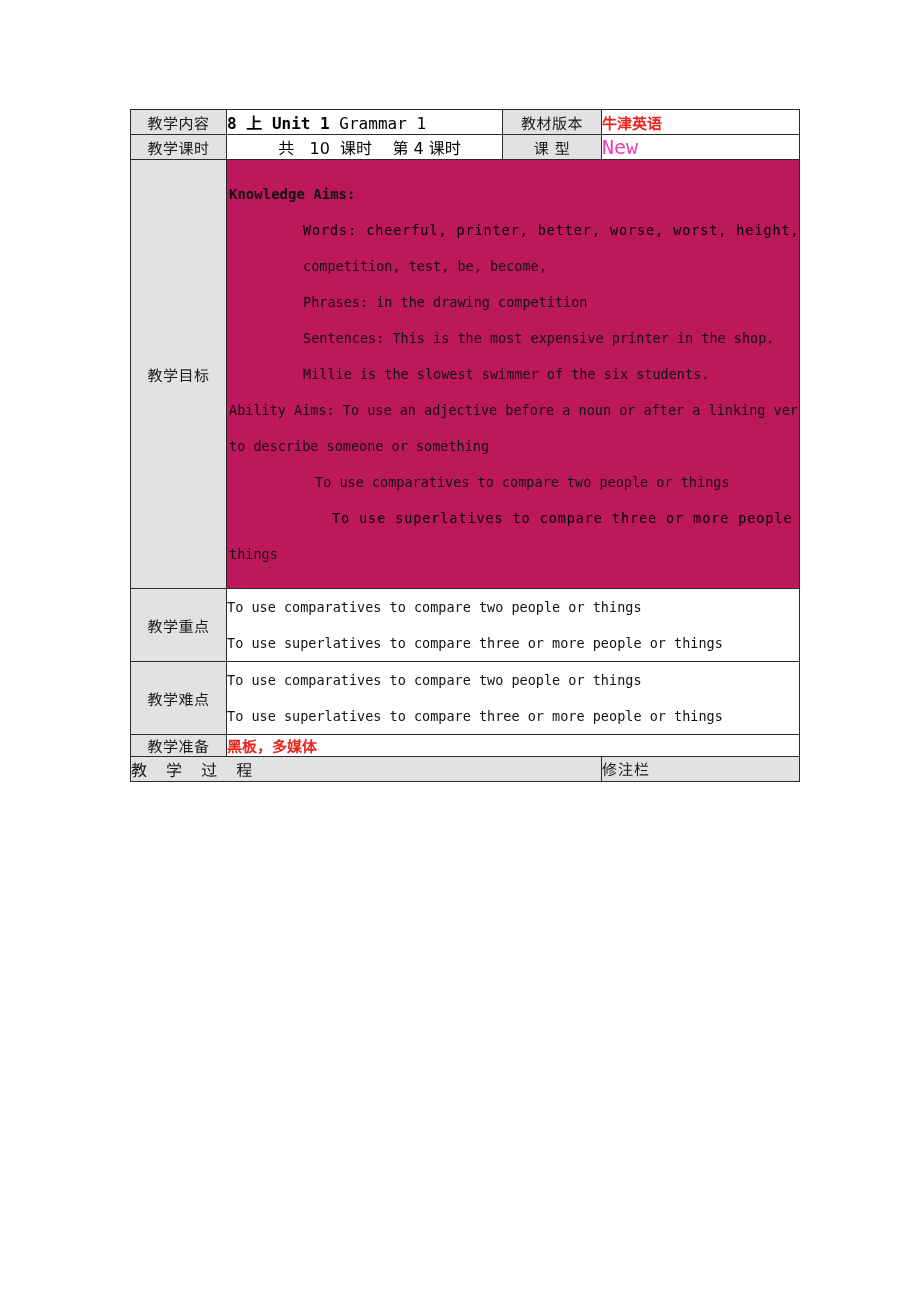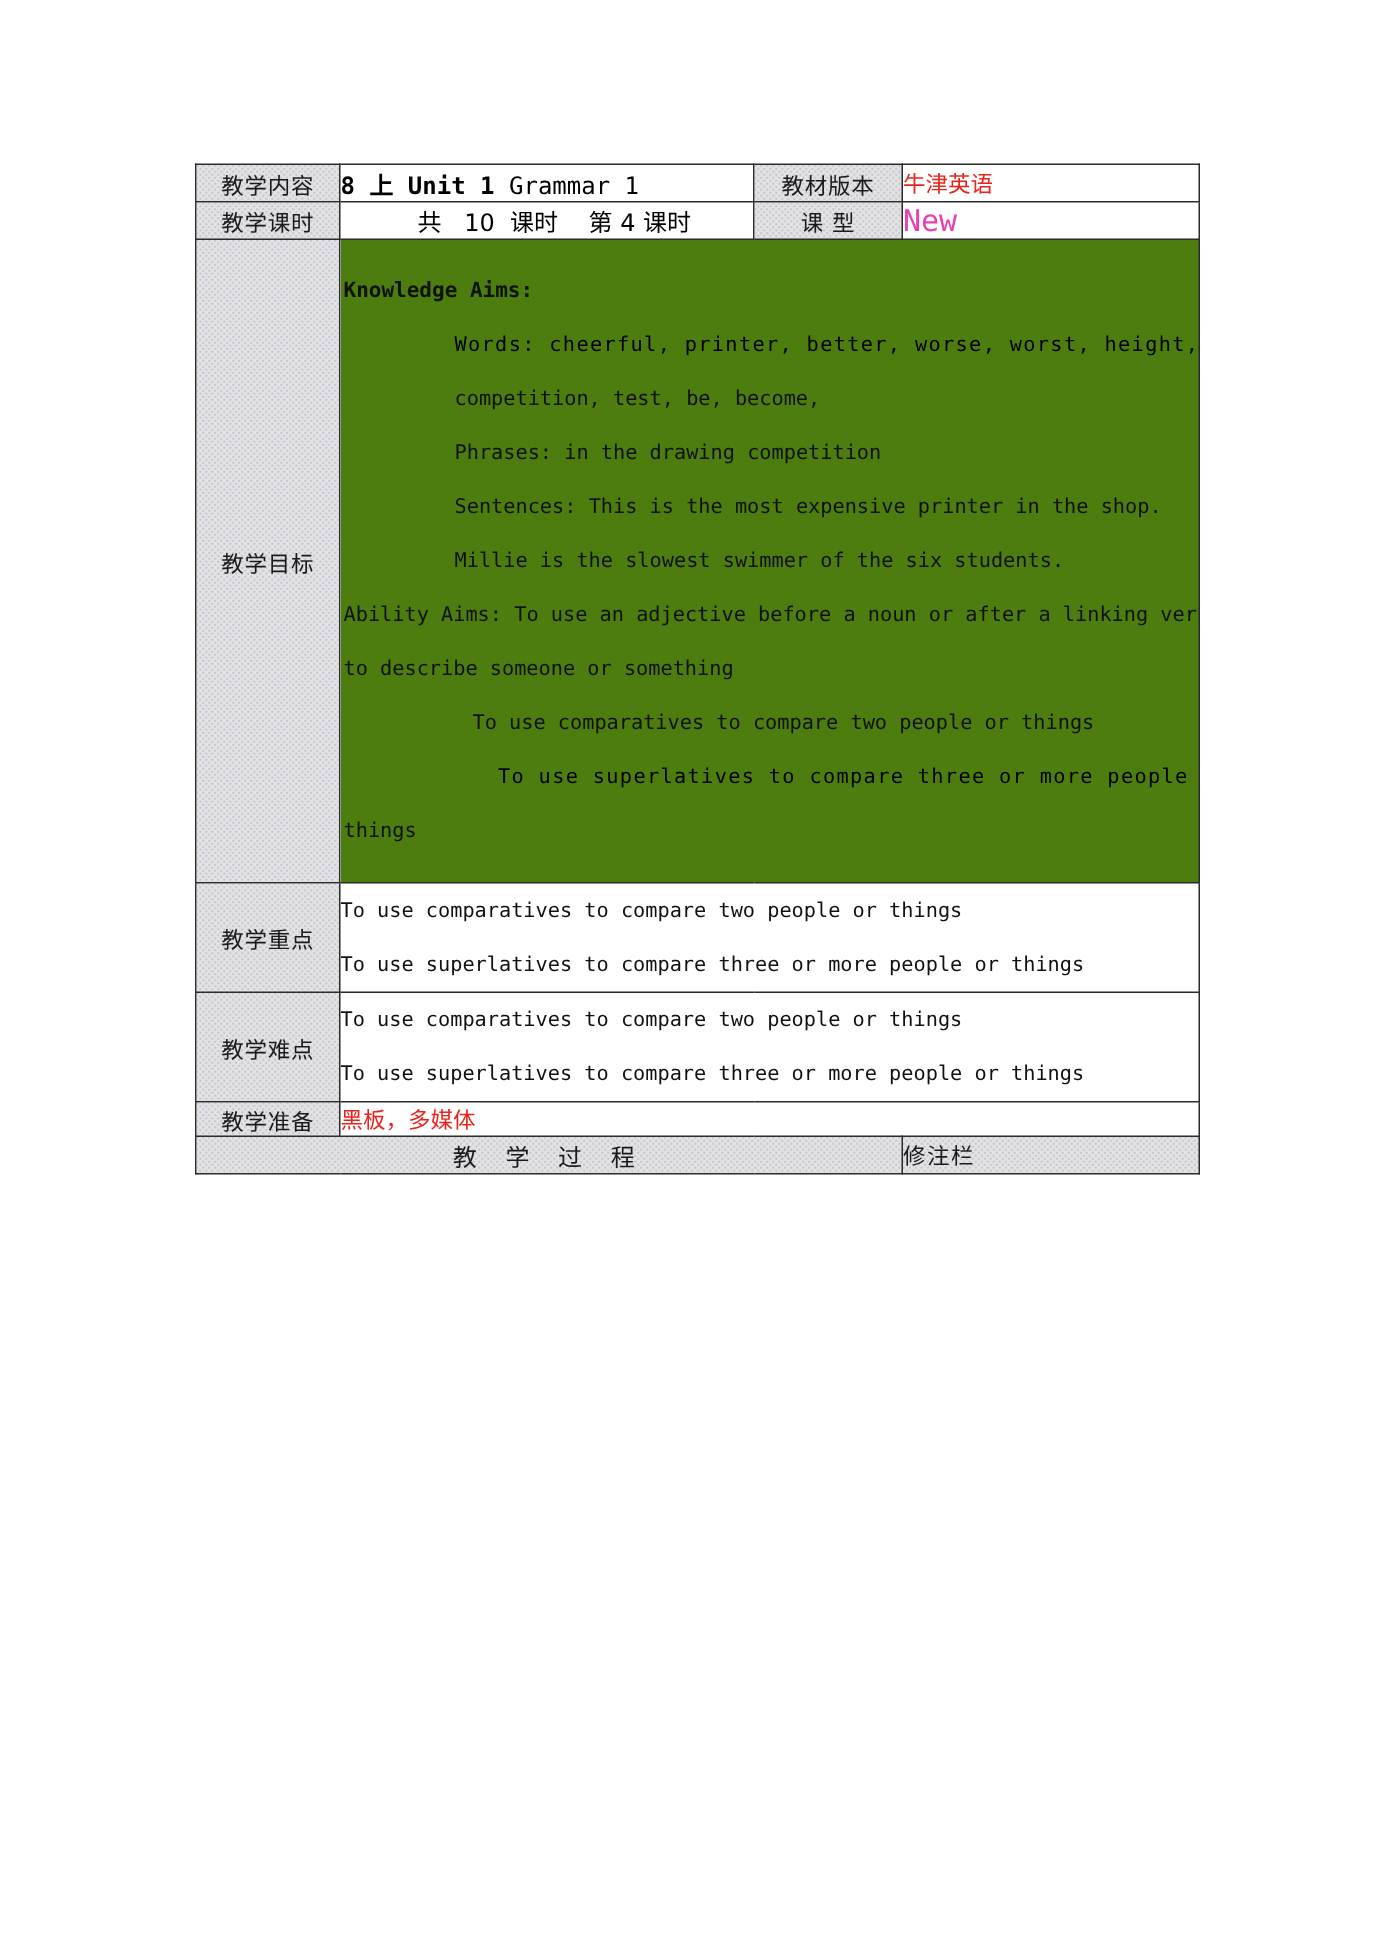"牛津英语" .red-text { font-weight: none -> bold }
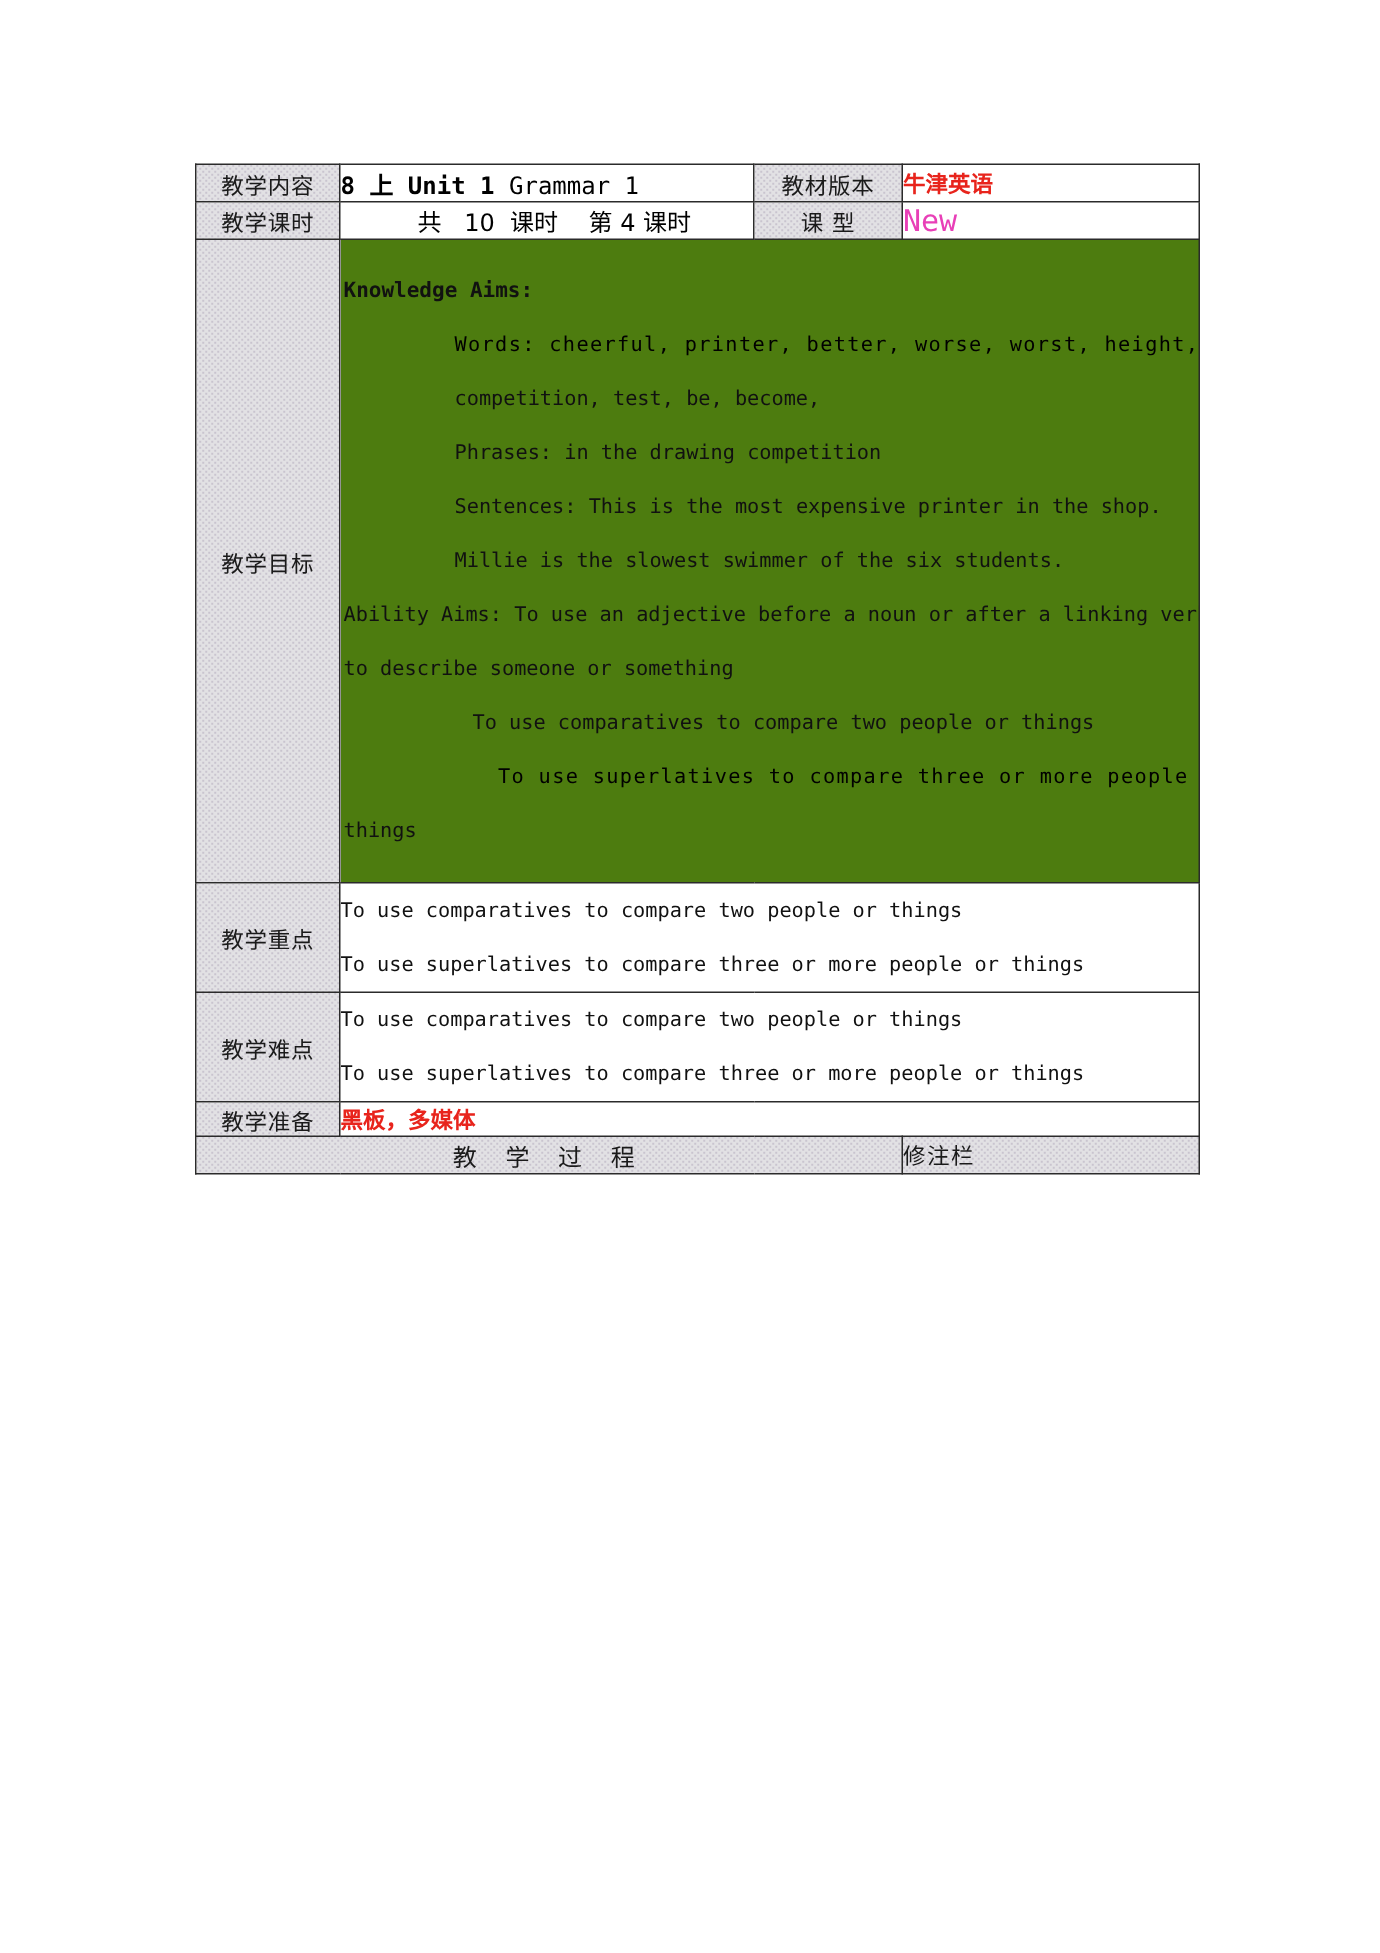"Knowledge Aims:" .objectives-cell { background: #4d7c0f -> #be185d }
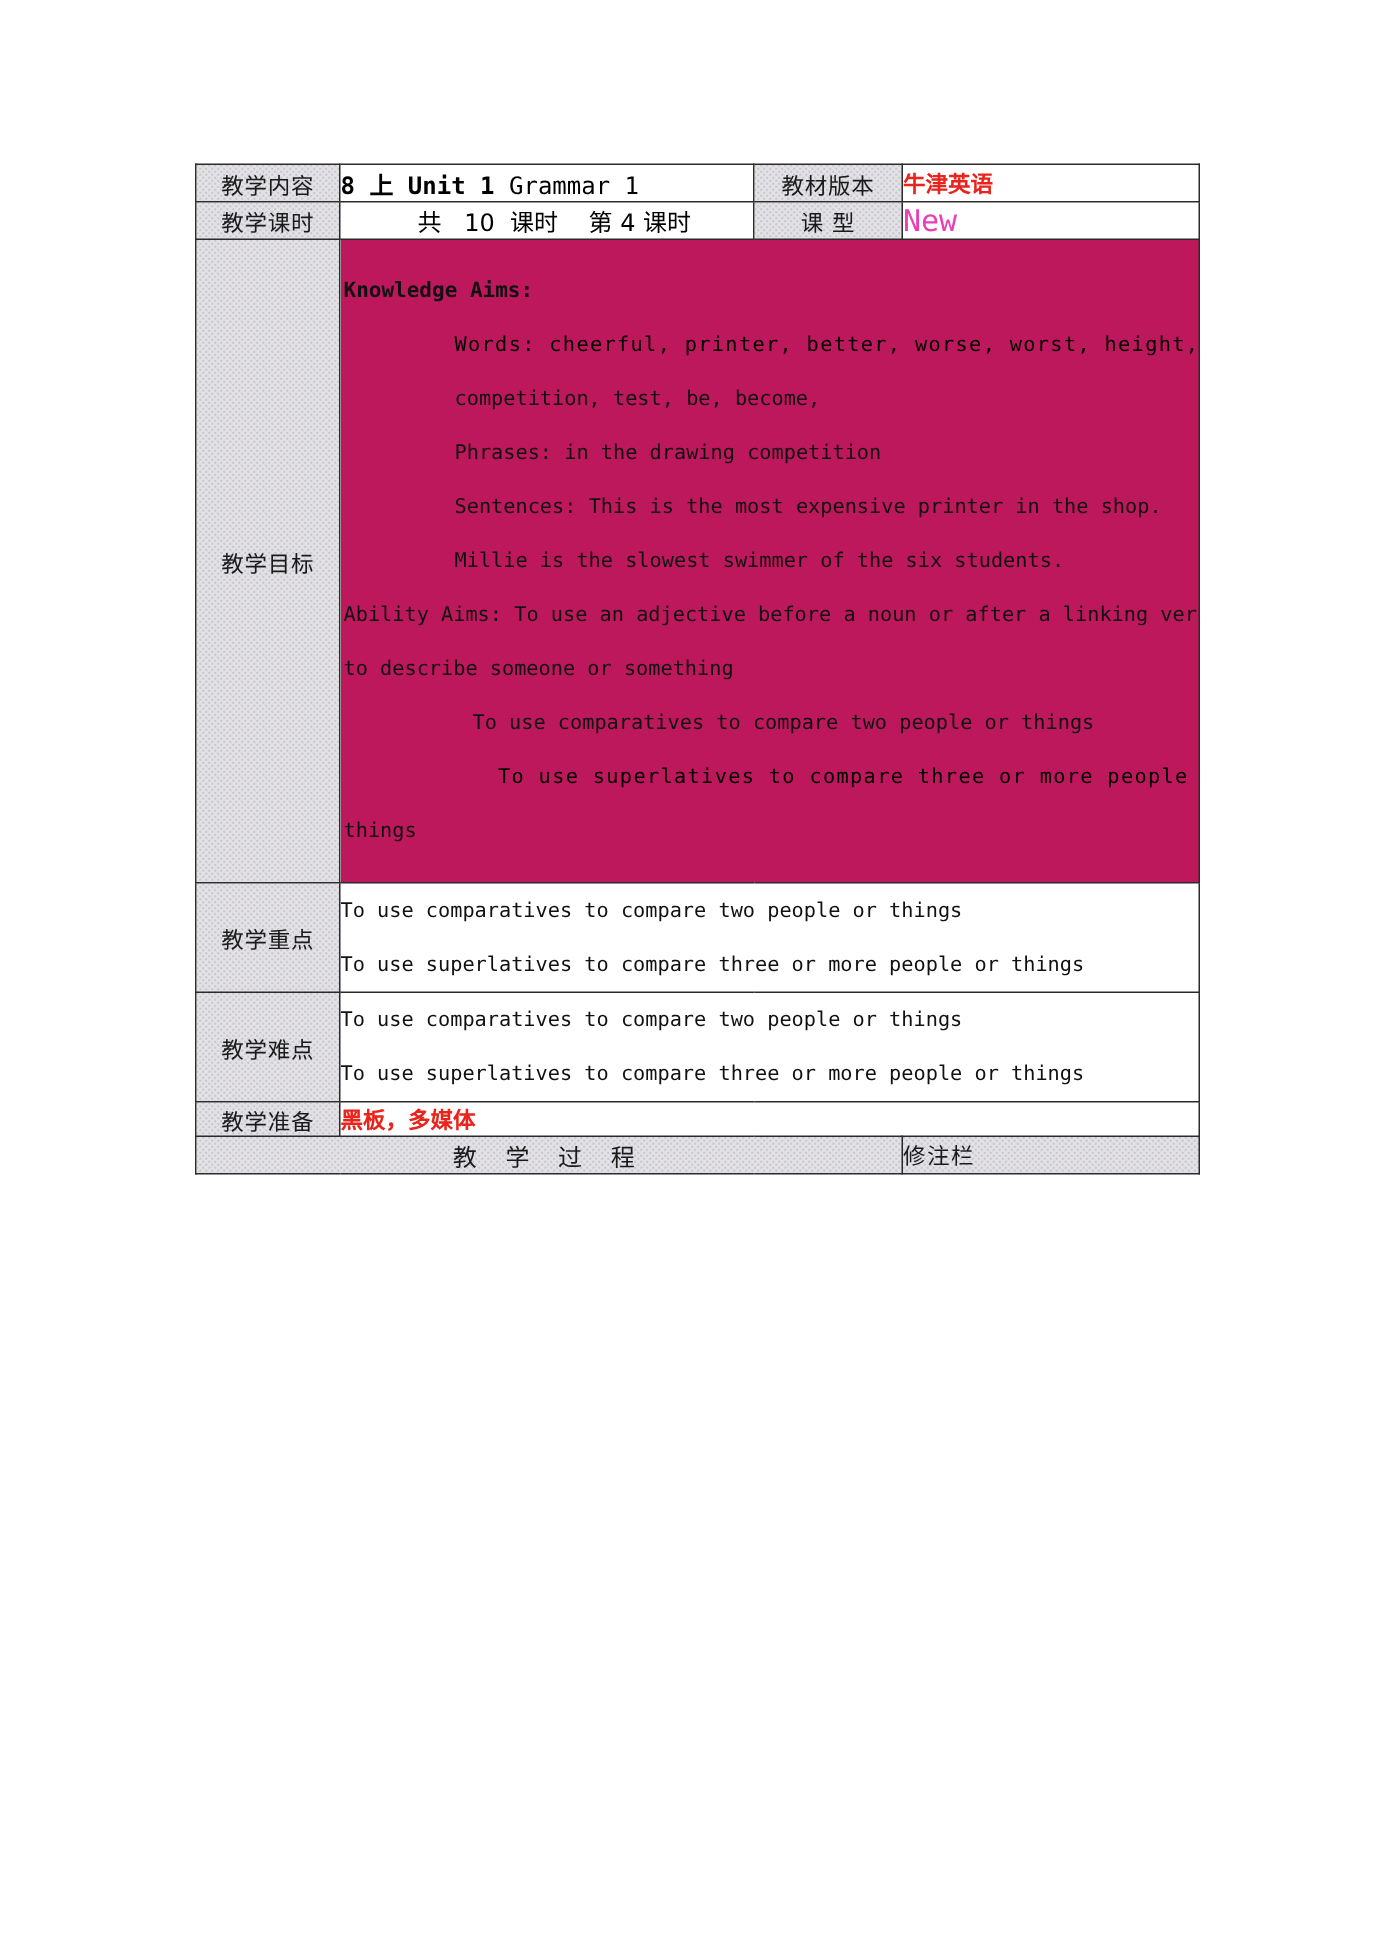"教 学 过 程" .process-cell { text-align: center -> left }
